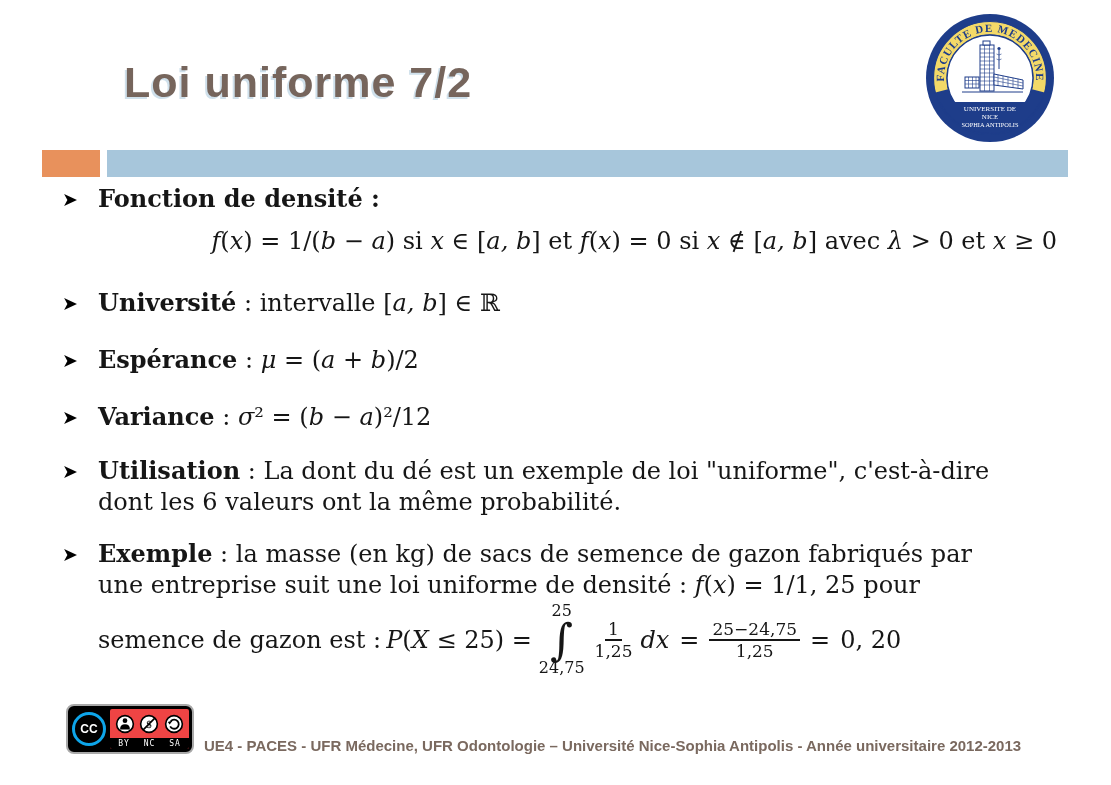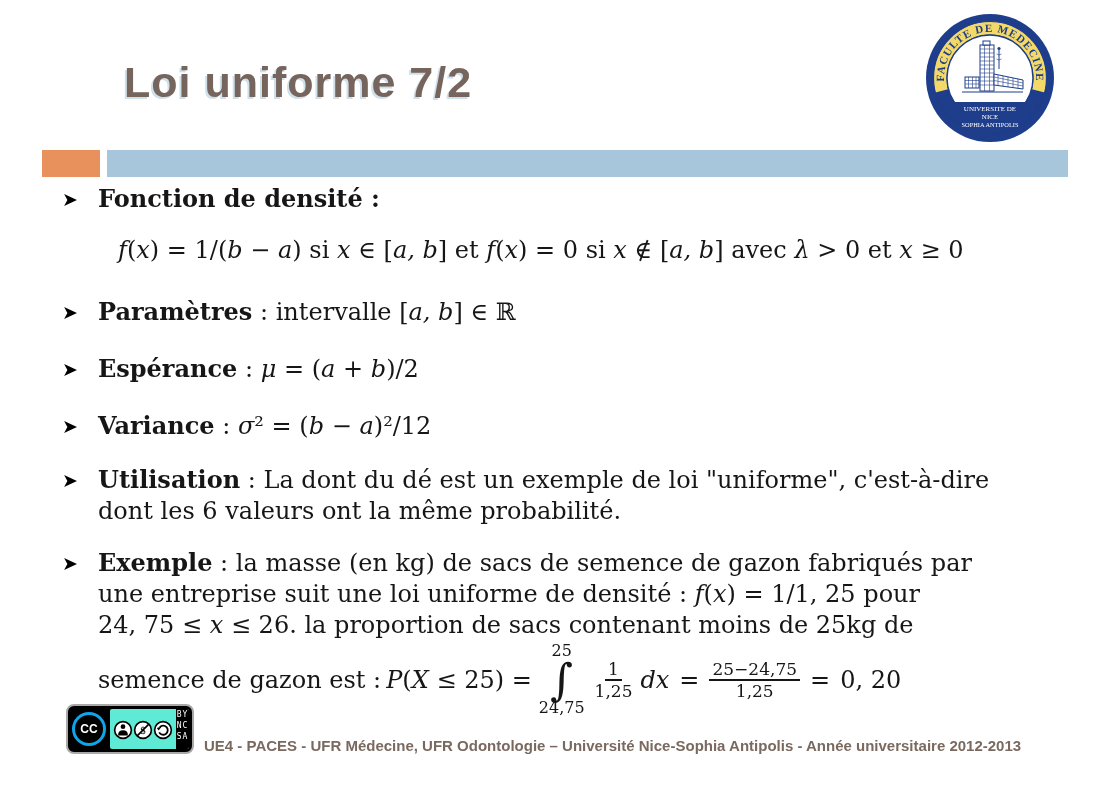"f(x) = 1/(b − a)" .formula-line { margin-top: 20px -> 11px; text-align: none -> right }
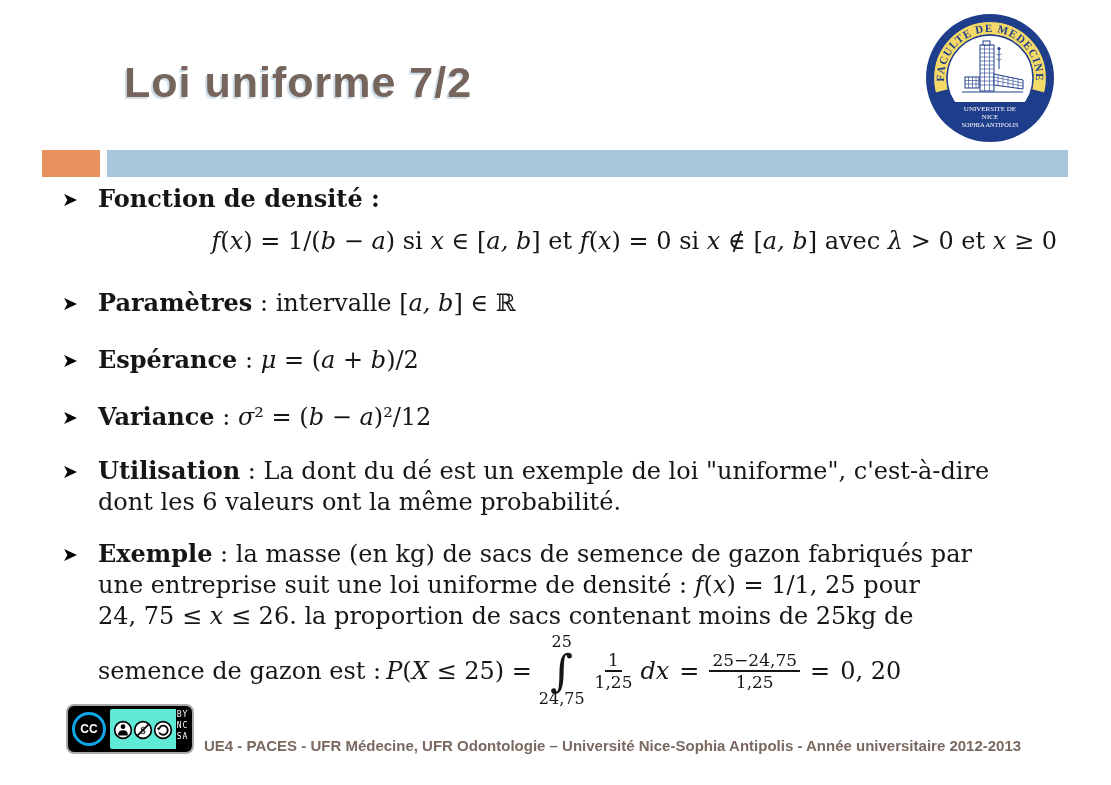"Paramètres" b.lbl { text: Paramètres -> Université }
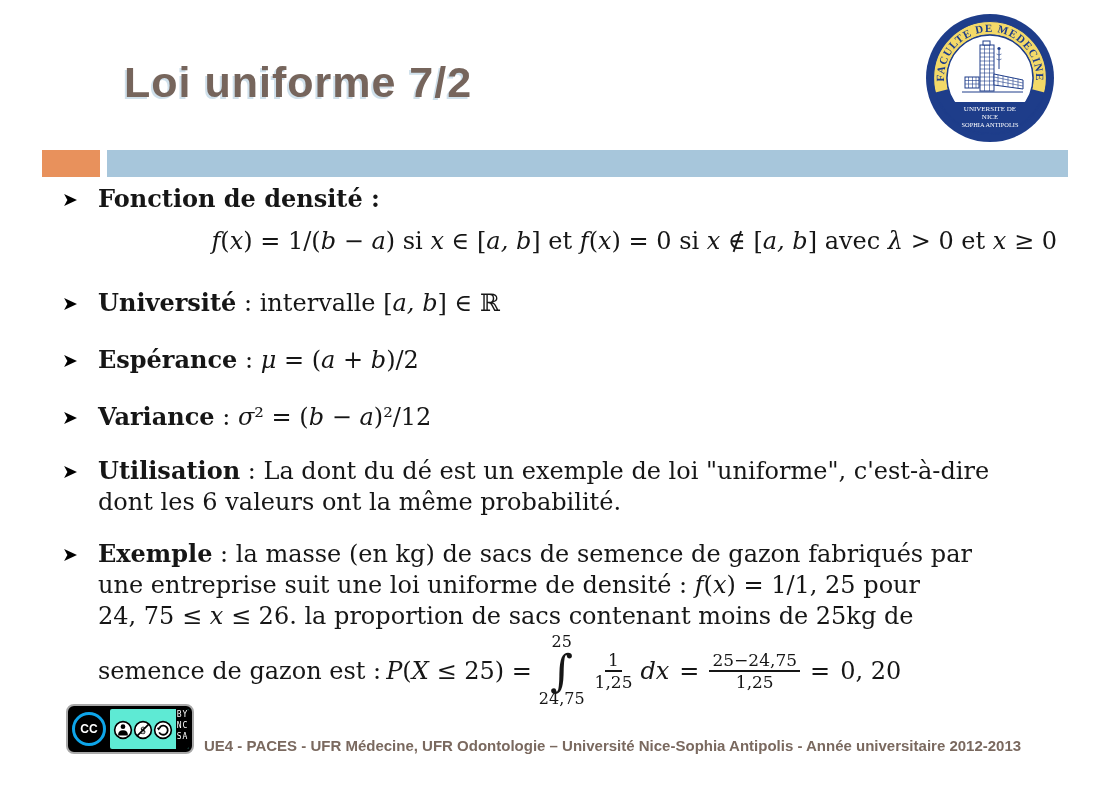"24, 75 ≤ x ≤" div { html: <div><span>24, 75 ≤ </span><span>x</span><span> ≤ 26. la proportion de sacs contenant moins de 25kg de</span></div> -> none }
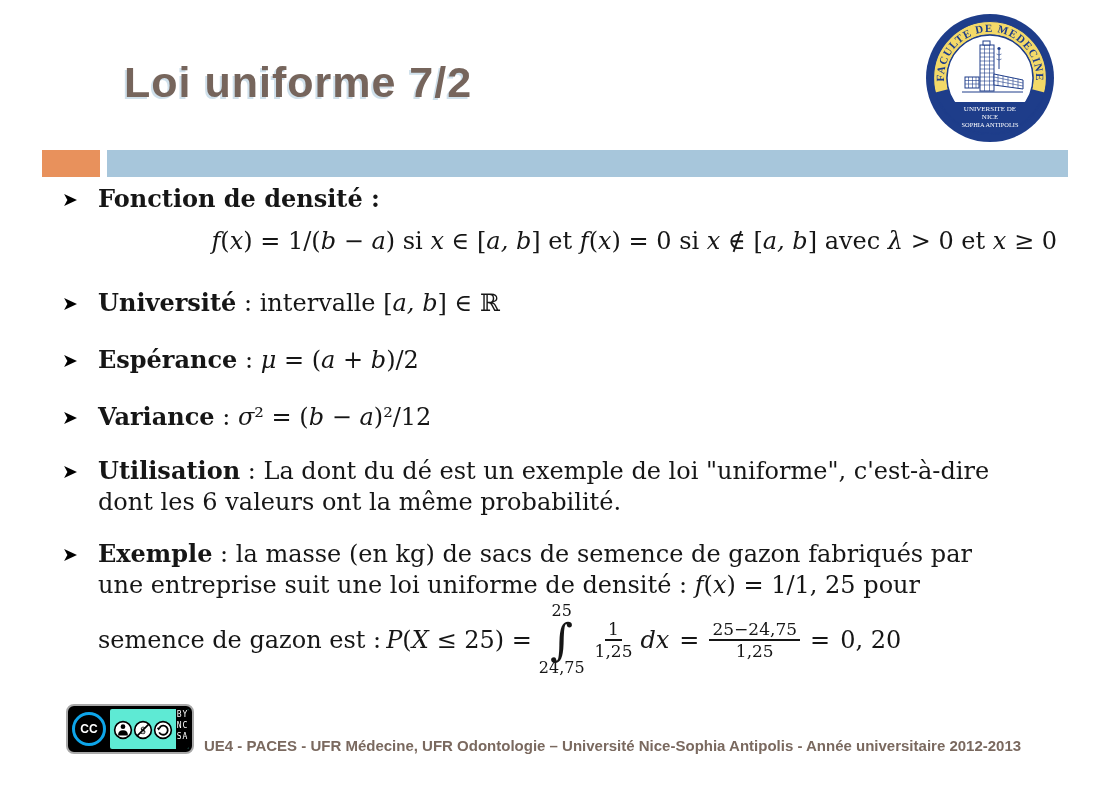"BY NC SA" .cc-right { background: #5eead4 -> #ef4444; flex-direction: row -> column }
